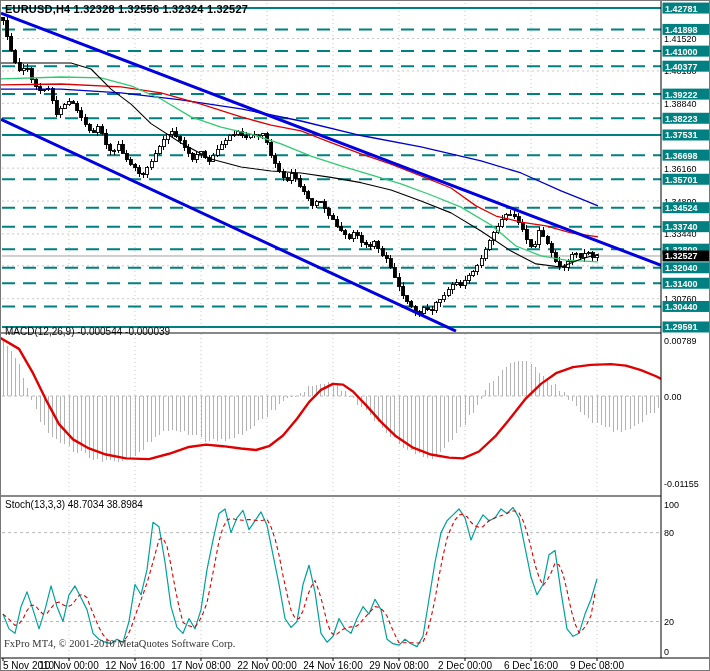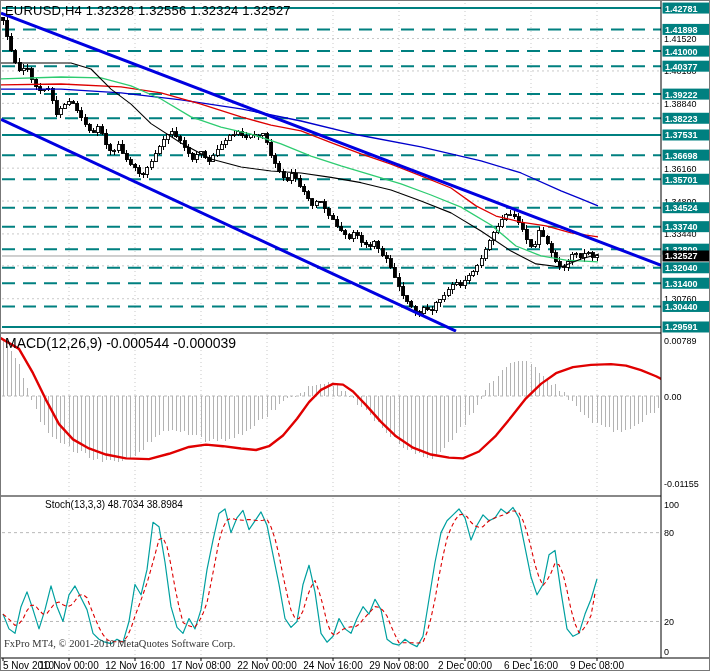"EURUSD,H4 1.32328 1.32556 1.32324" #title-ovl { font-size: 13px -> 11px; font-weight: normal -> bold }
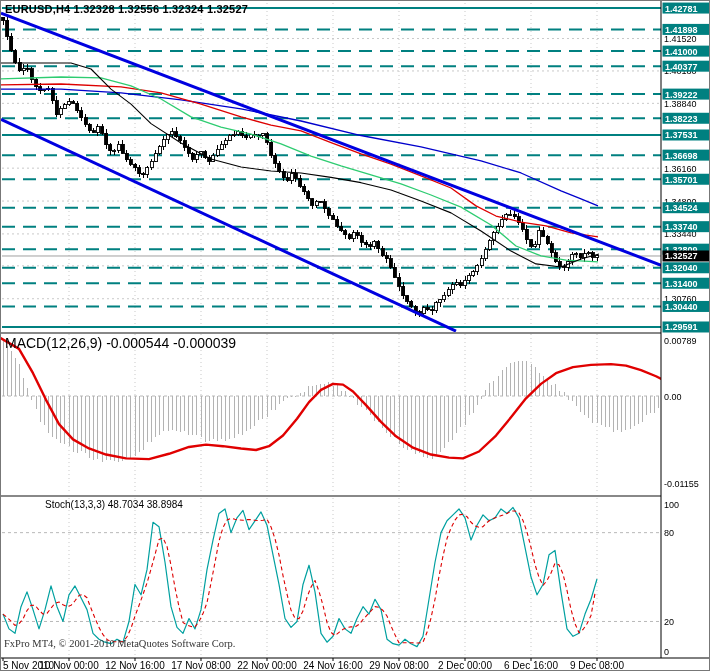"MACD(12,26,9) -0.000544 -0.000039" #macd-ovl { font-size: 14px -> 10px; top: 334px -> 325px }
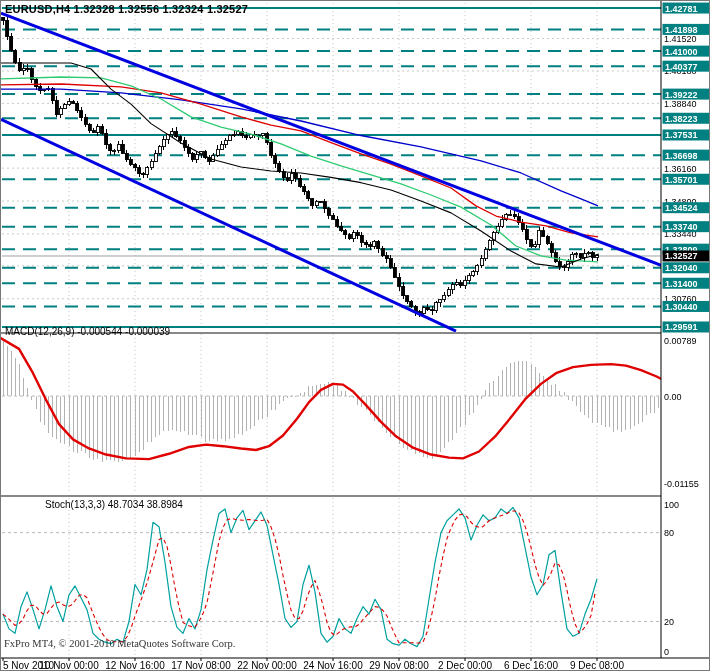"Stoch(13,3,3) 48.7034 38.8984" #stoch-ovl { margin-left: 40px -> none }
